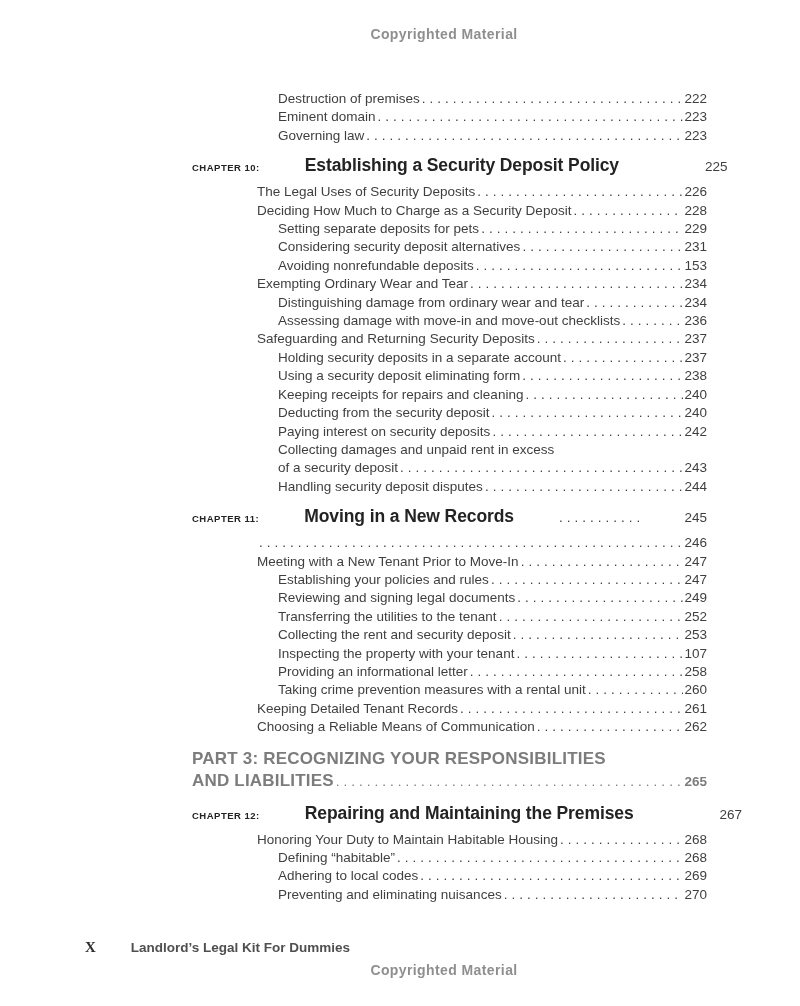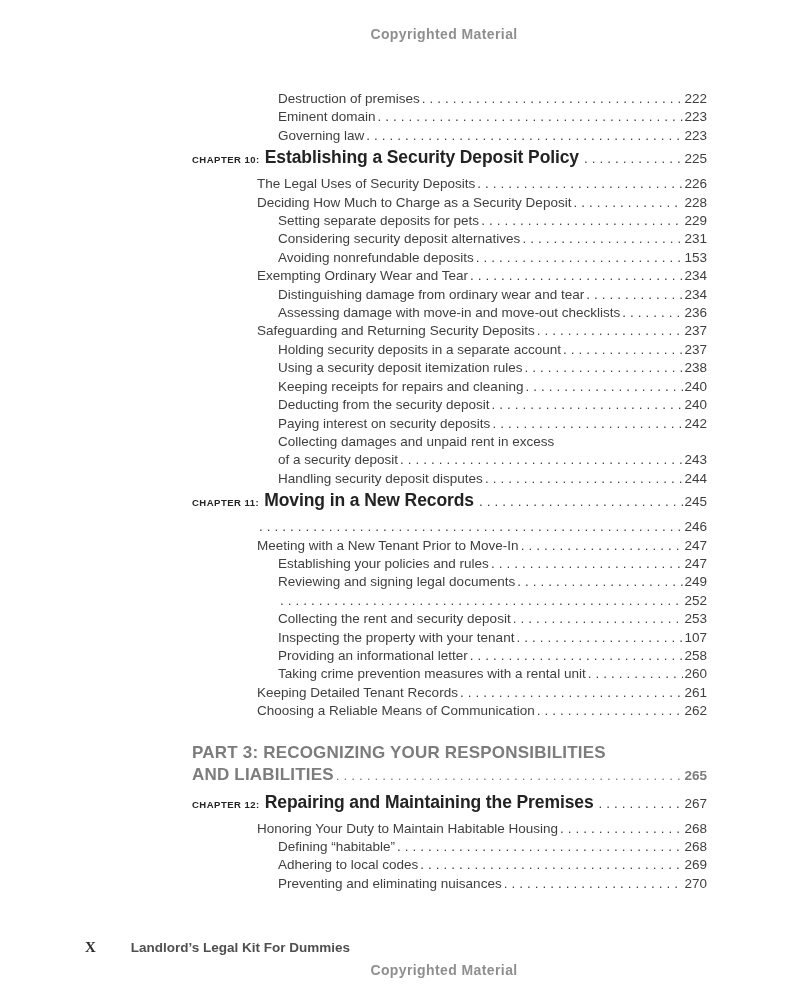"CHAPTER 10:" .row.chapter { gap: none -> 40px; margin-top: 0 -> 8px }
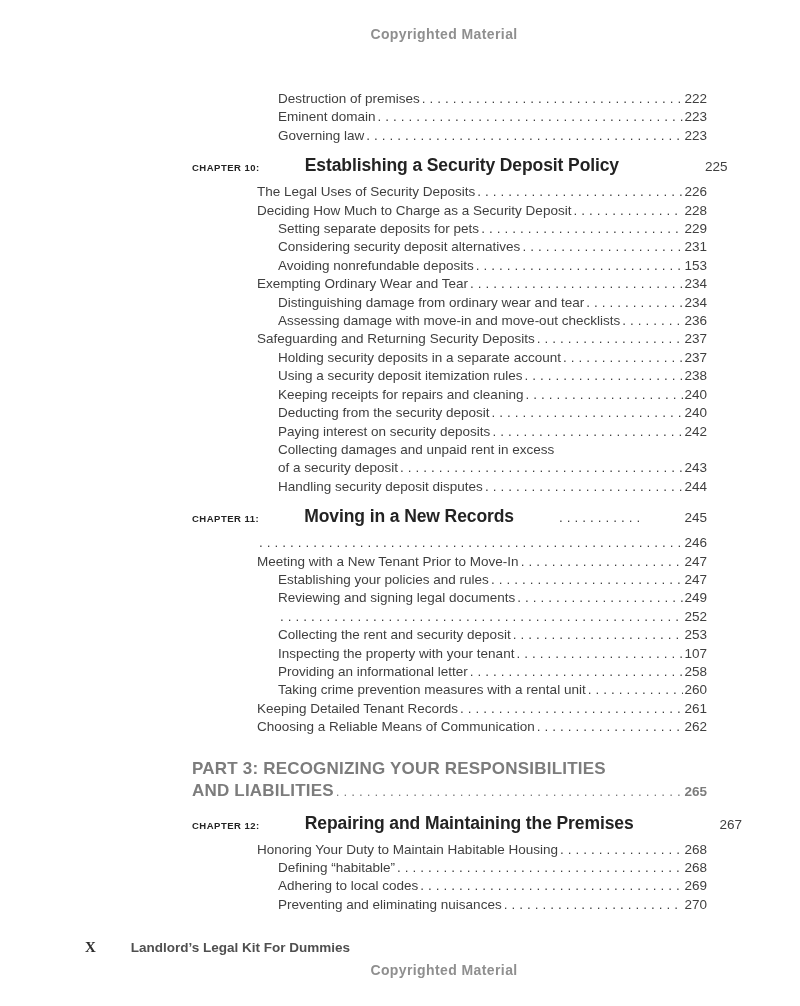"Using a security deposit itemization" span.lbl { text: itemization rules -> eliminating form }
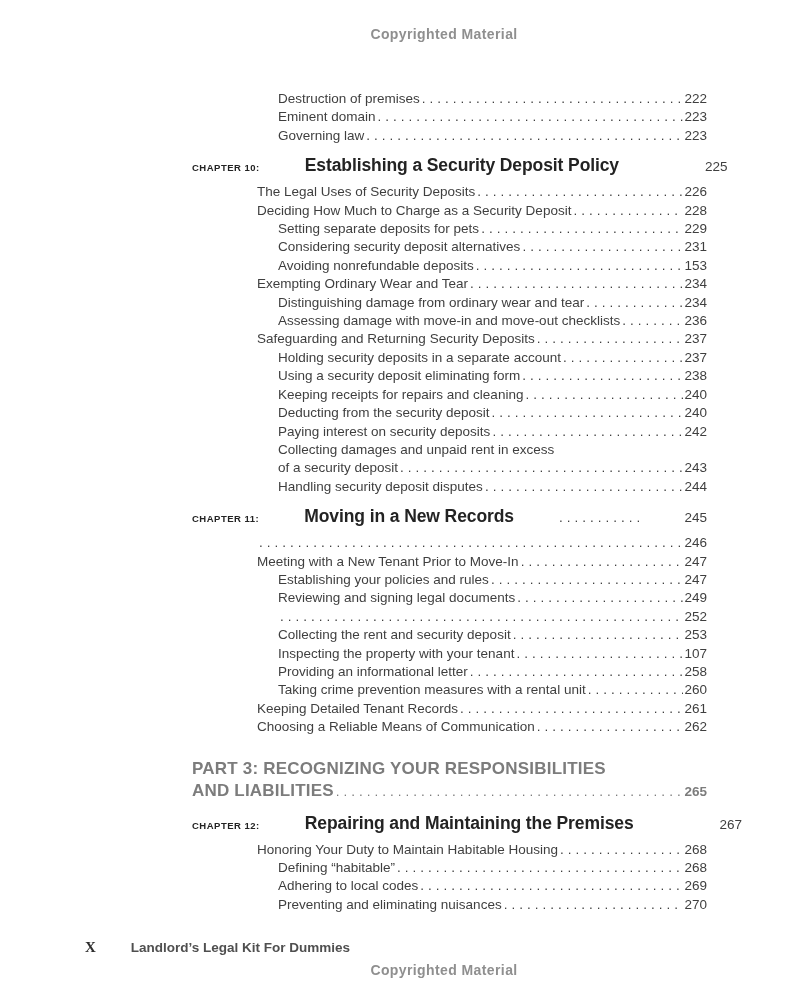"Transferring the utilities to the" span.lbl { html: none -> <span>Transferring the utilities to the tenant</span> }
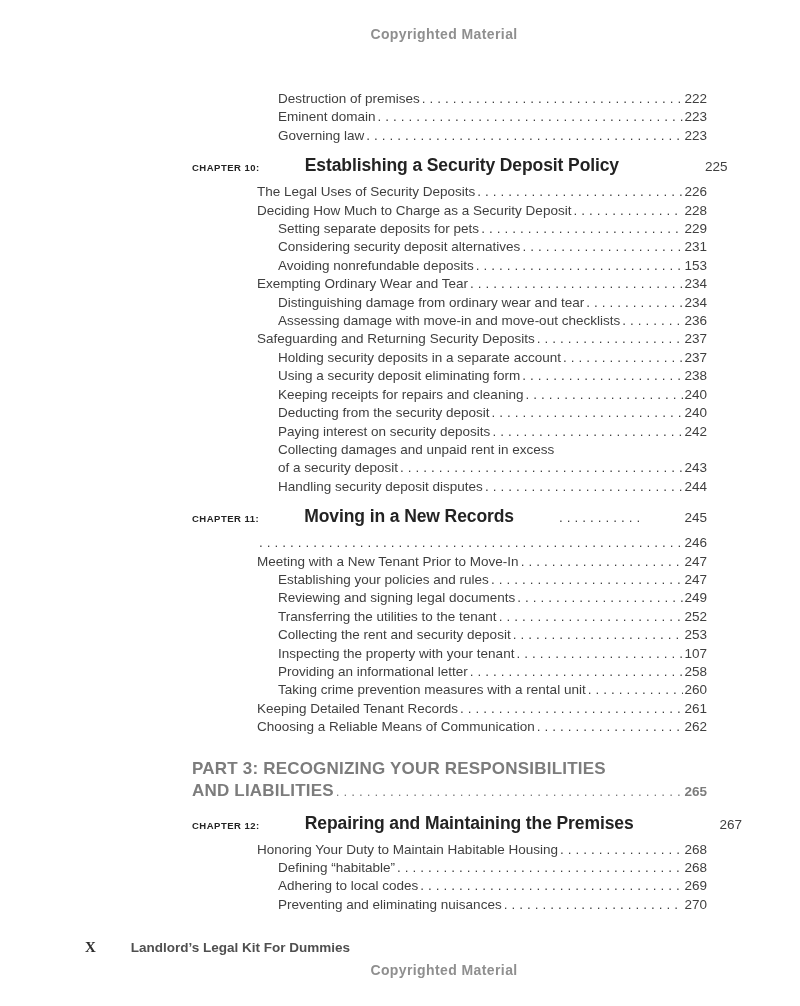"PART 3: RECOGNIZING YOUR" .part { margin-top: 21px -> 11px }
